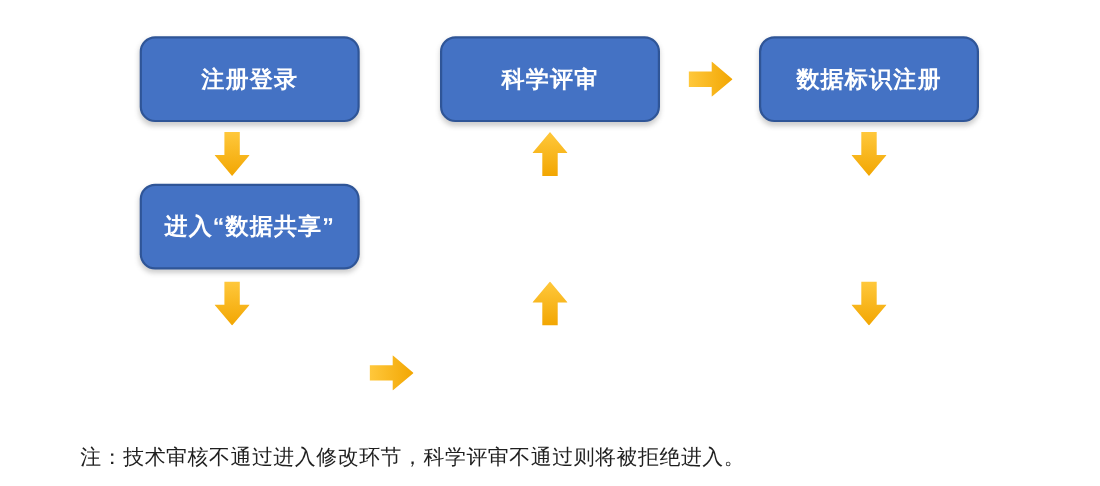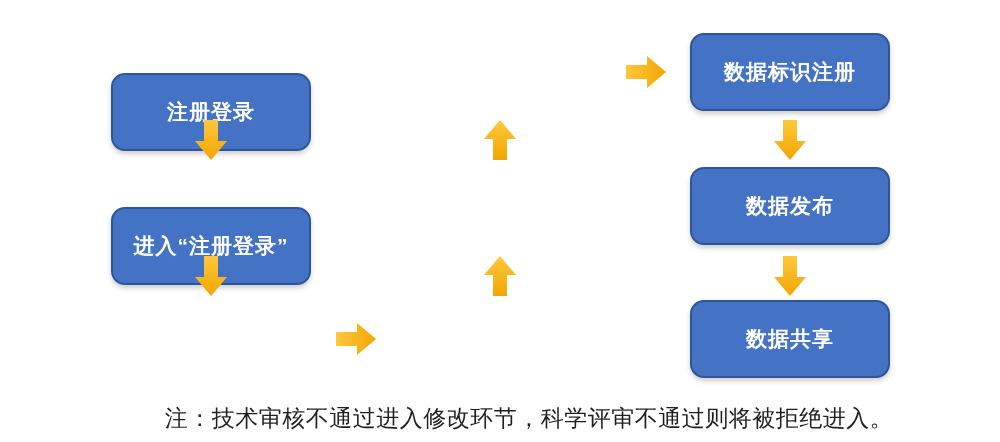"注册登录" .col-left { left: 111px -> 127px; margin-top: 40px -> none }
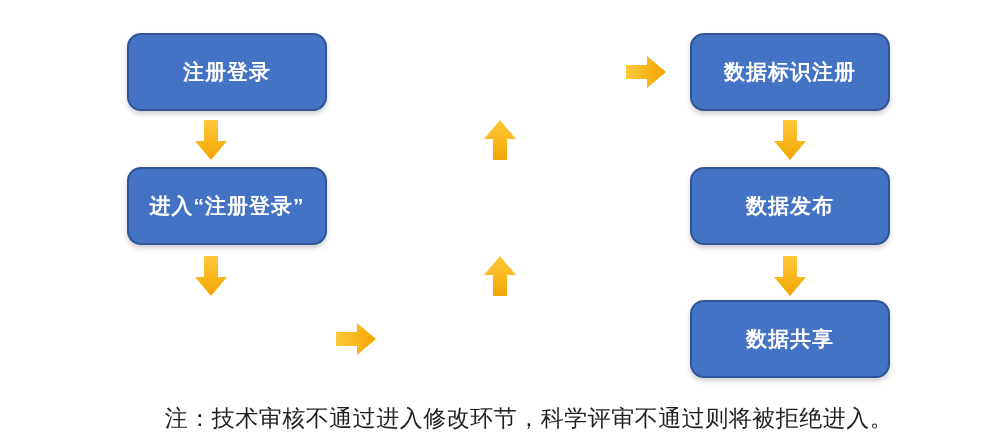"科学评审" div.node { html: none -> <div> <span>科学评审</span> </div> }
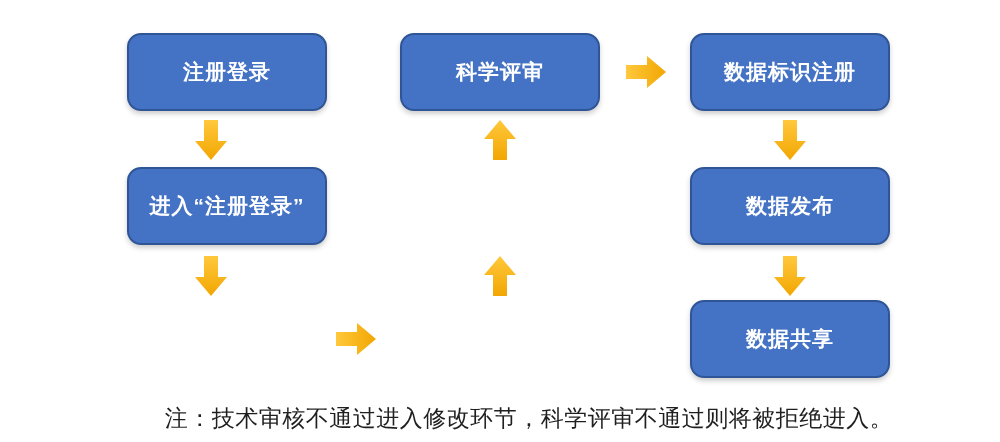"进入“注册登录”" span { text: 注册登录 -> 数据共享 }
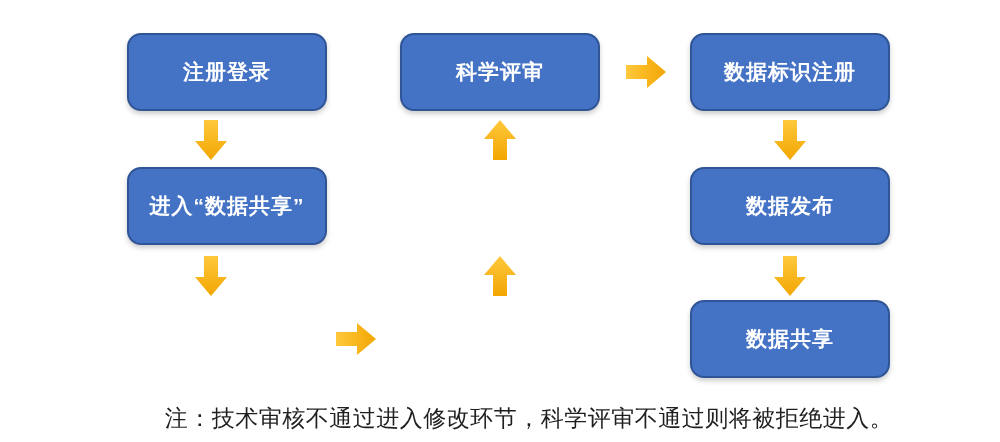"数据发布" div.node { html: <div> <span>数据发布</span> </div> -> none }
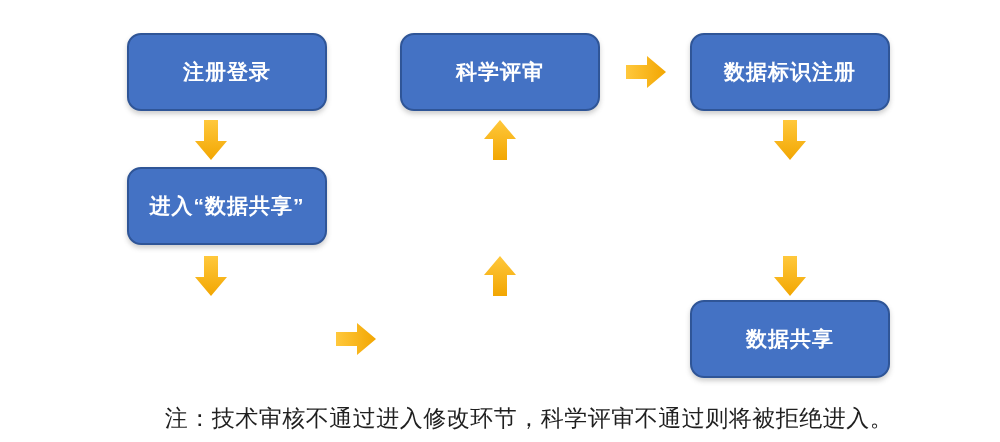"数据共享" div.node { html: <div> <span>数据共享</span> </div> -> none }
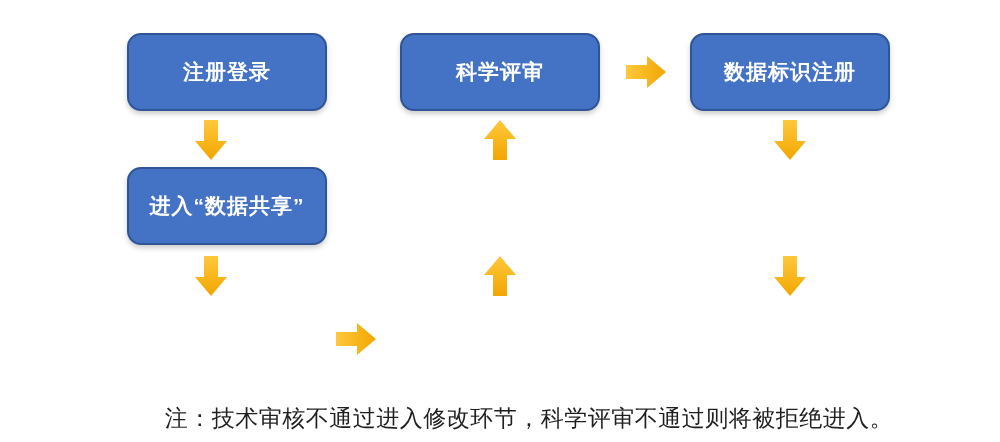"注：技术审核不通过进入修改环节，科学评审不通过则将被拒绝进入。" .note { font-size: 23px -> 19px; padding-left: 58px -> 73px; text-align: center -> none }
